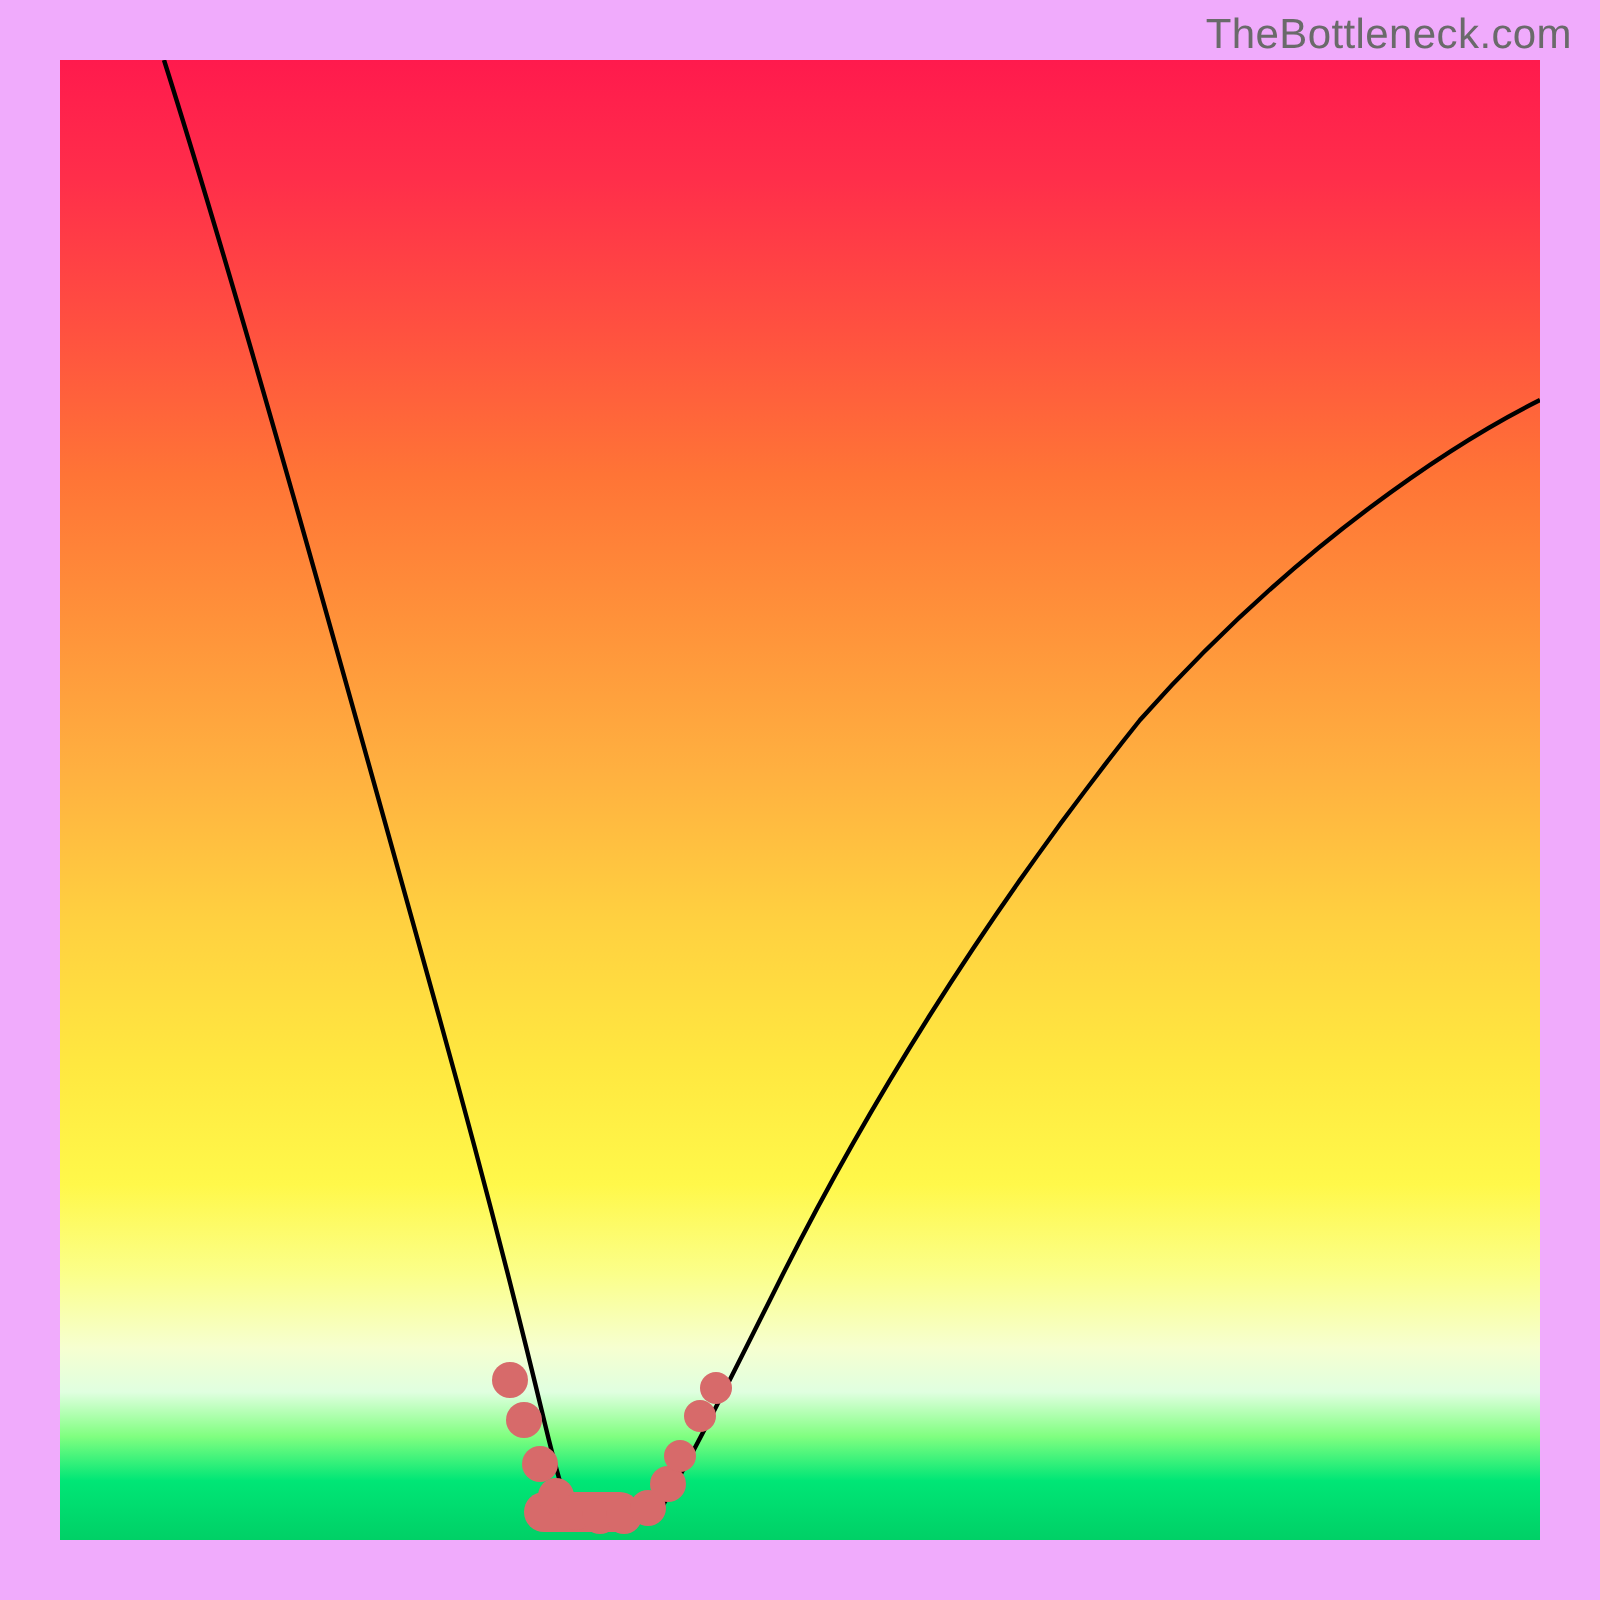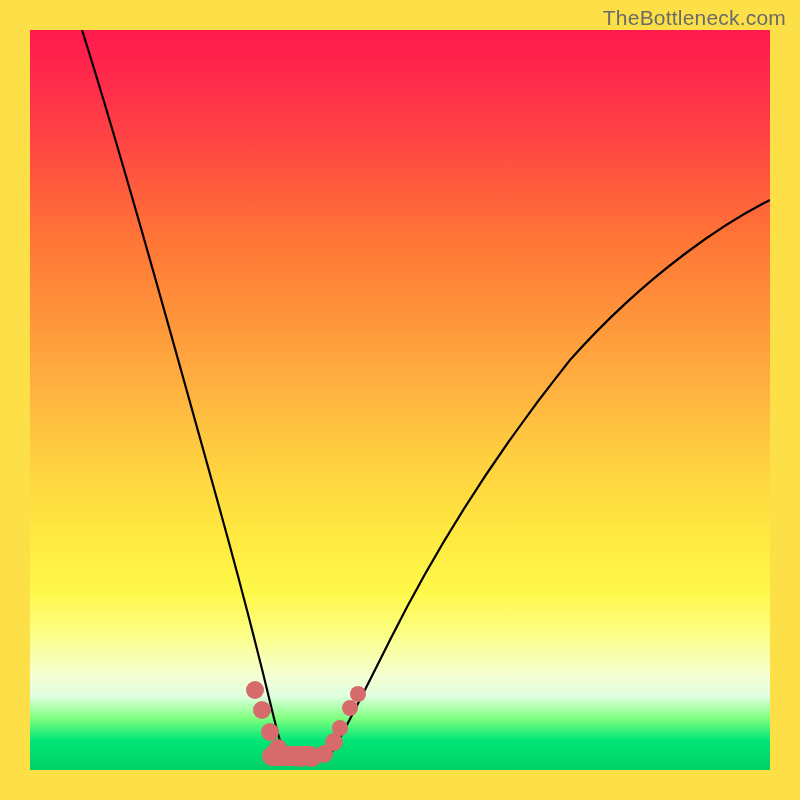"TheBottleneck.com" .outer { background: #fde047 -> #f0abfc }
